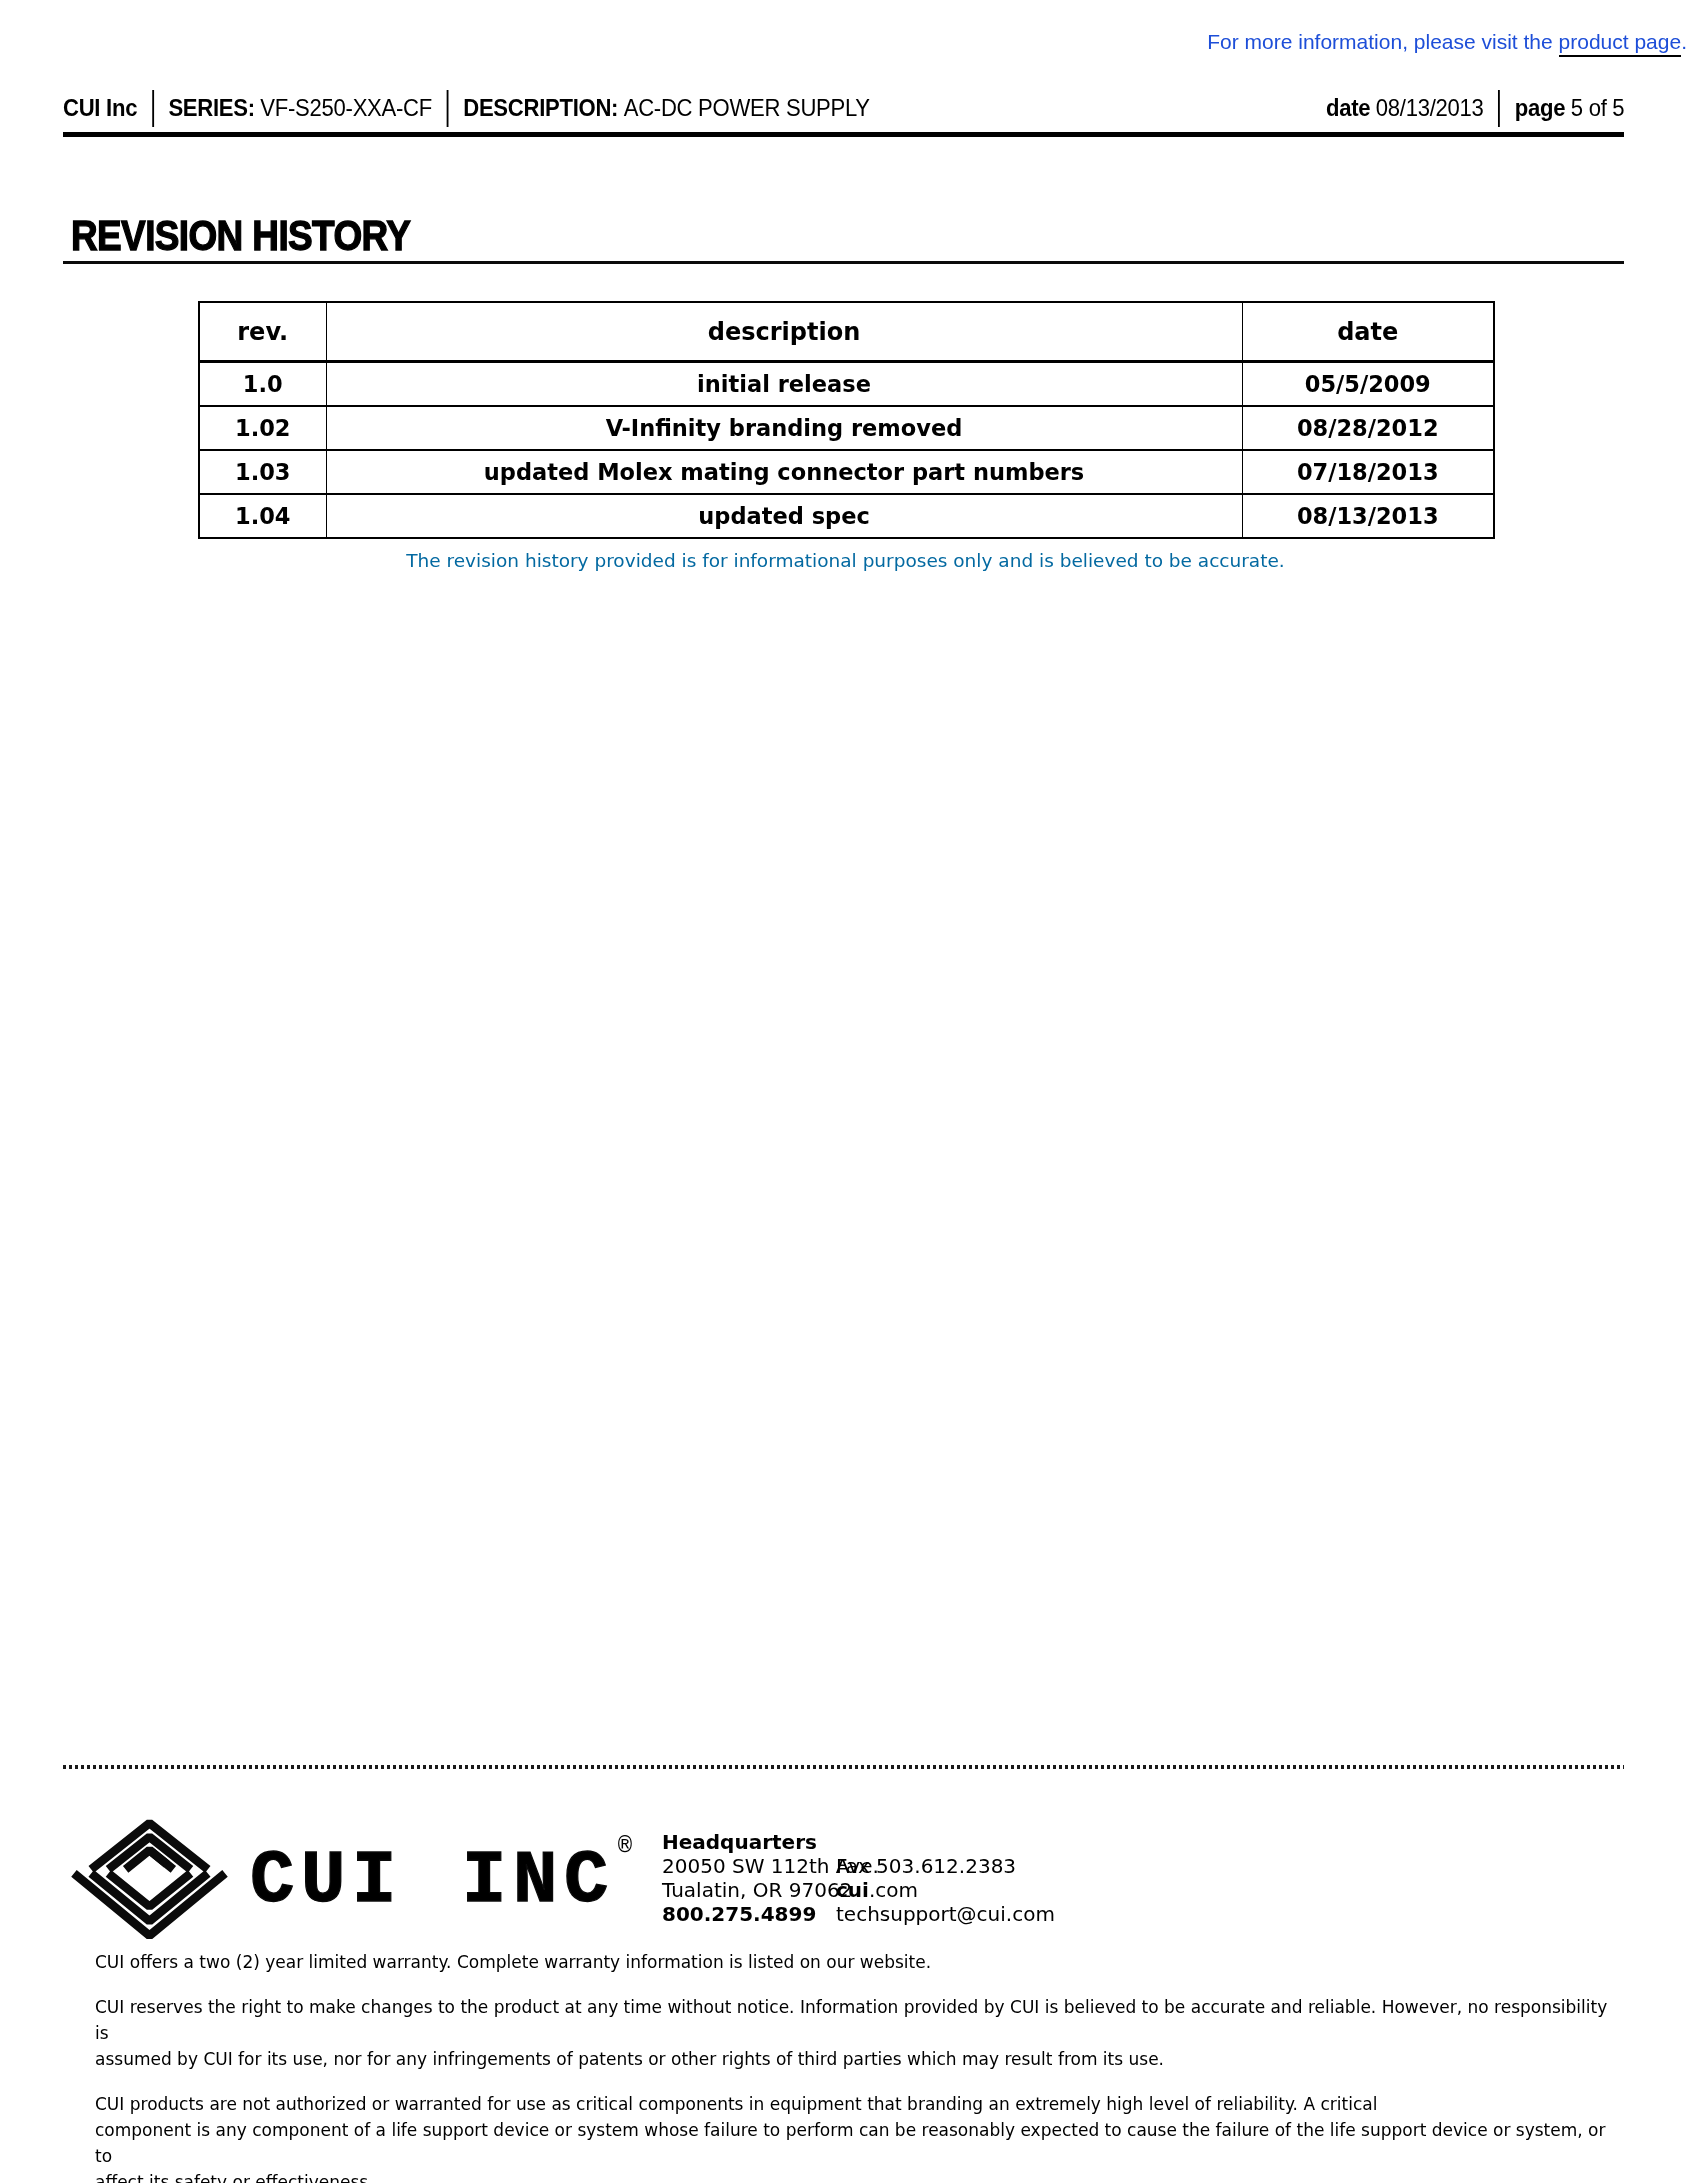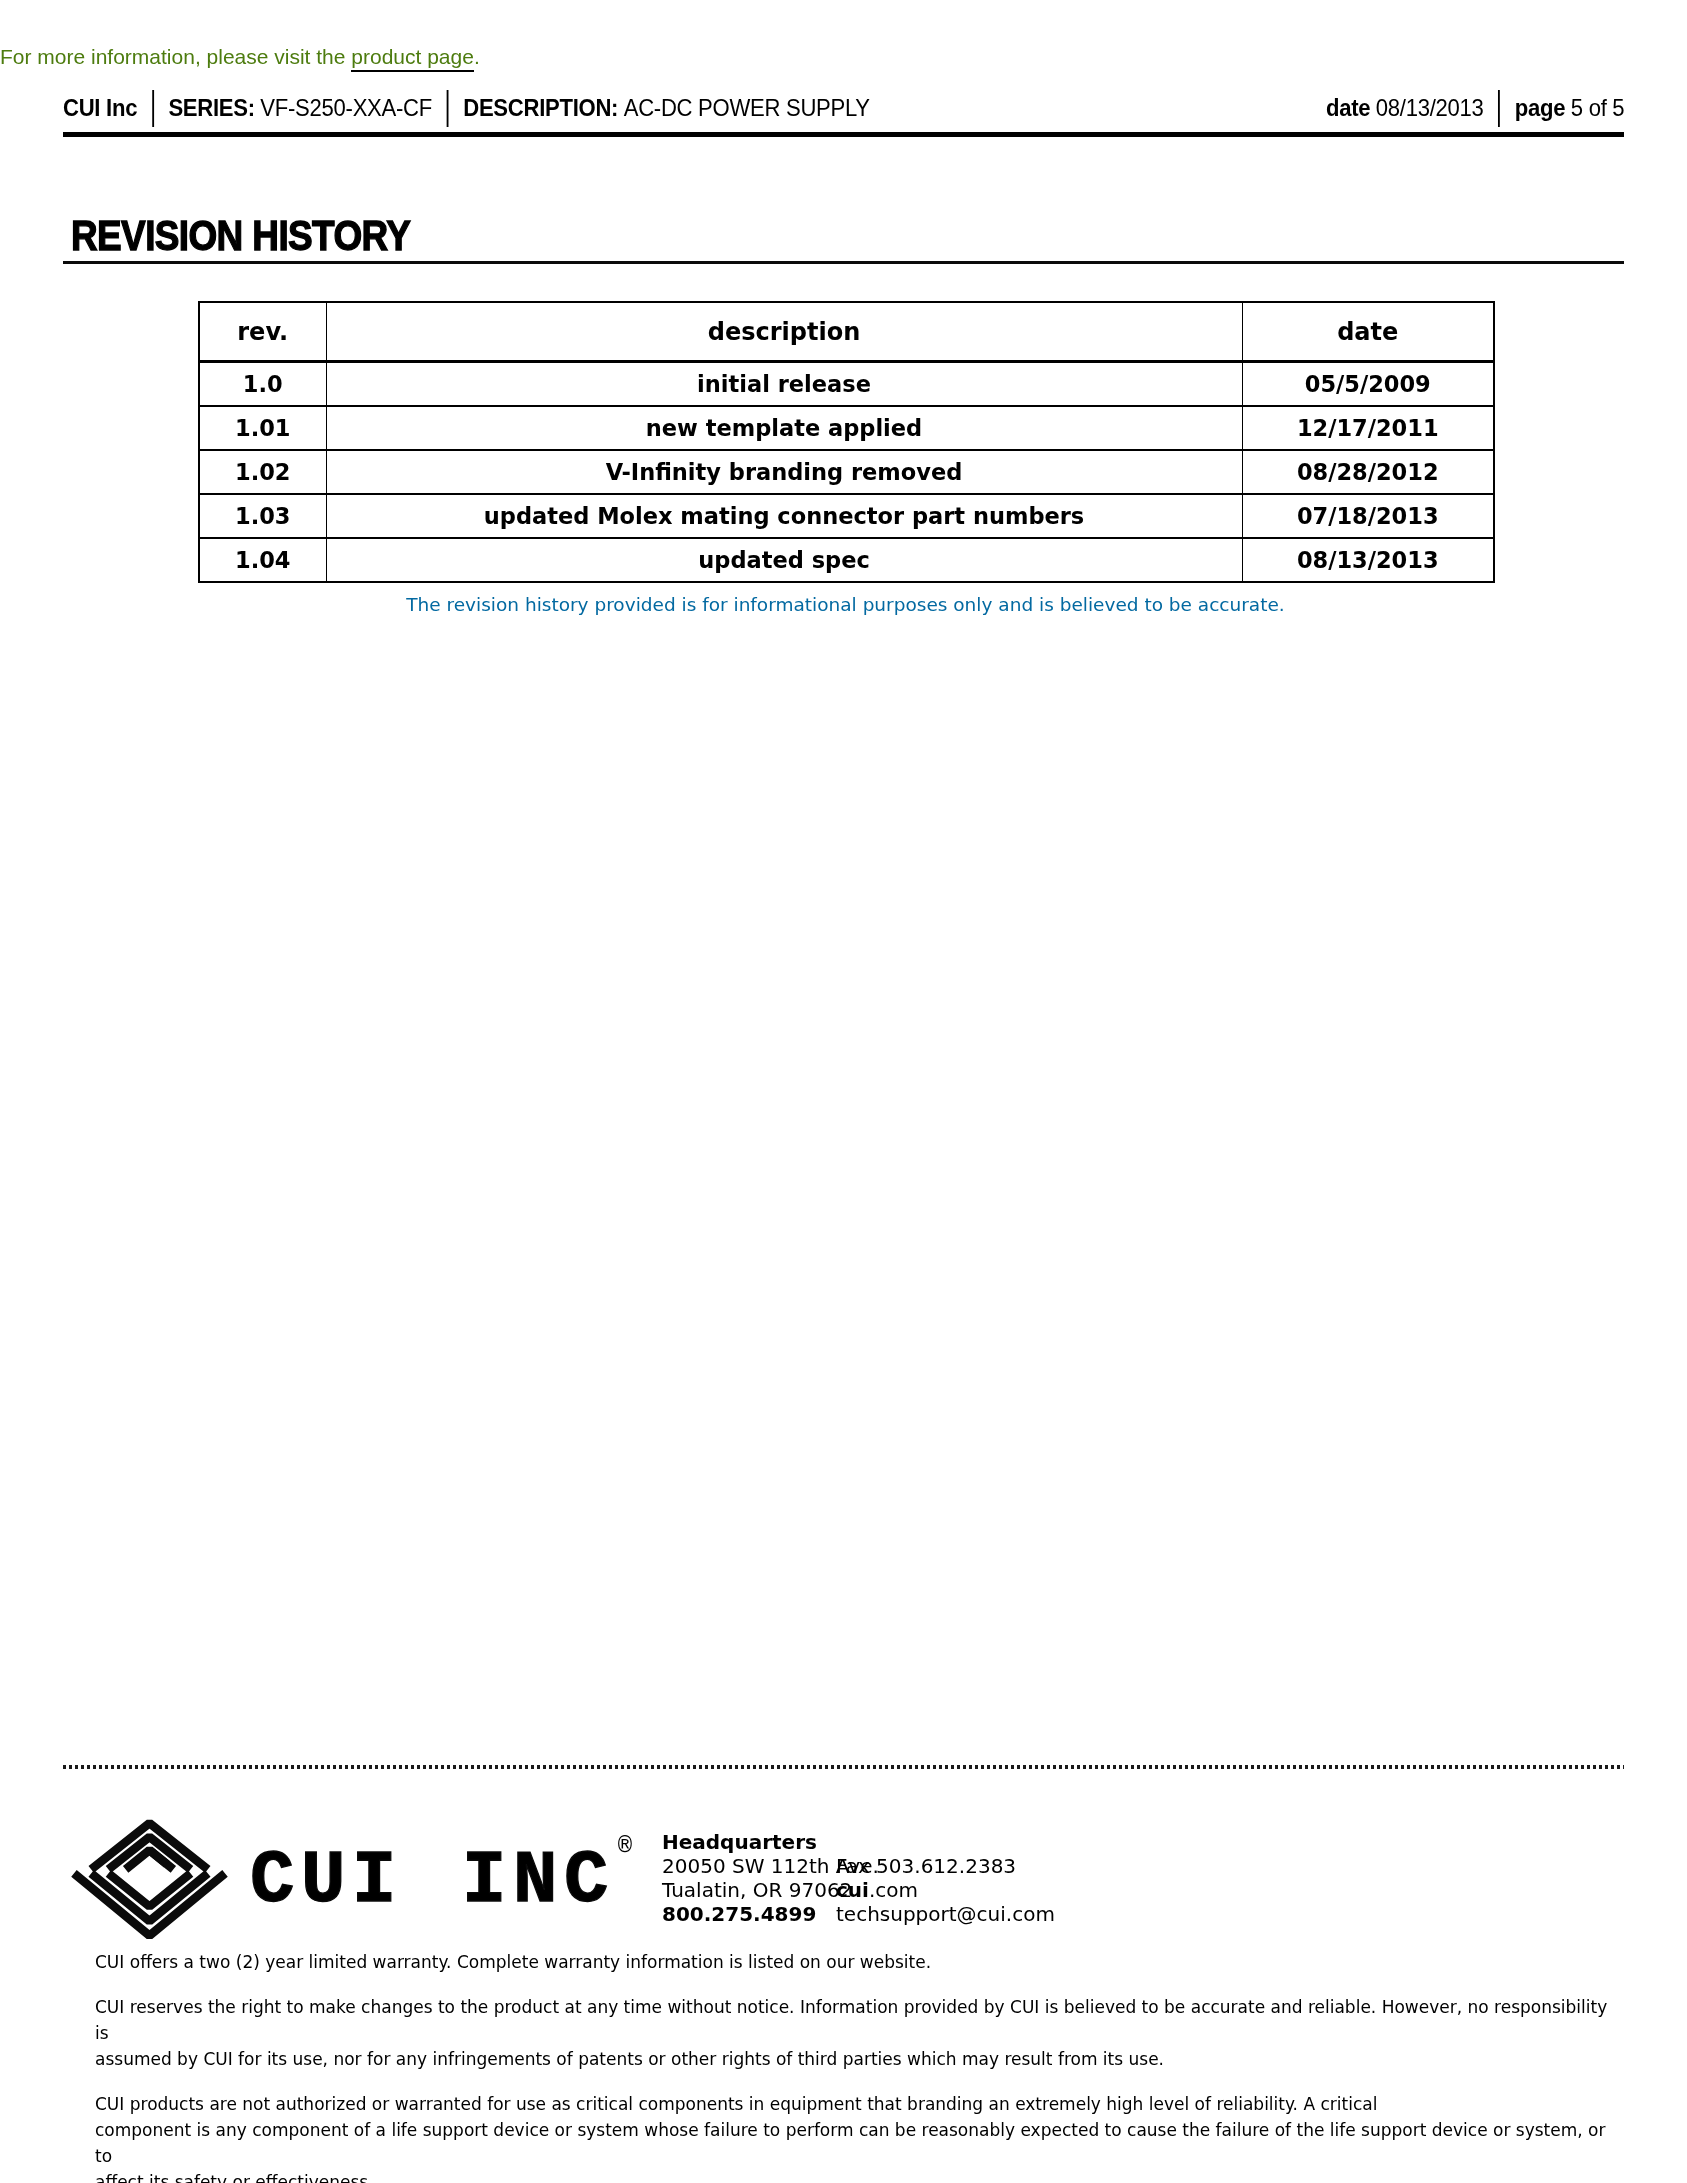"For more information, please visit" .info-line { color: #4d7c0f -> #1d4ed8; text-align: left -> right; top: 45px -> 30px }
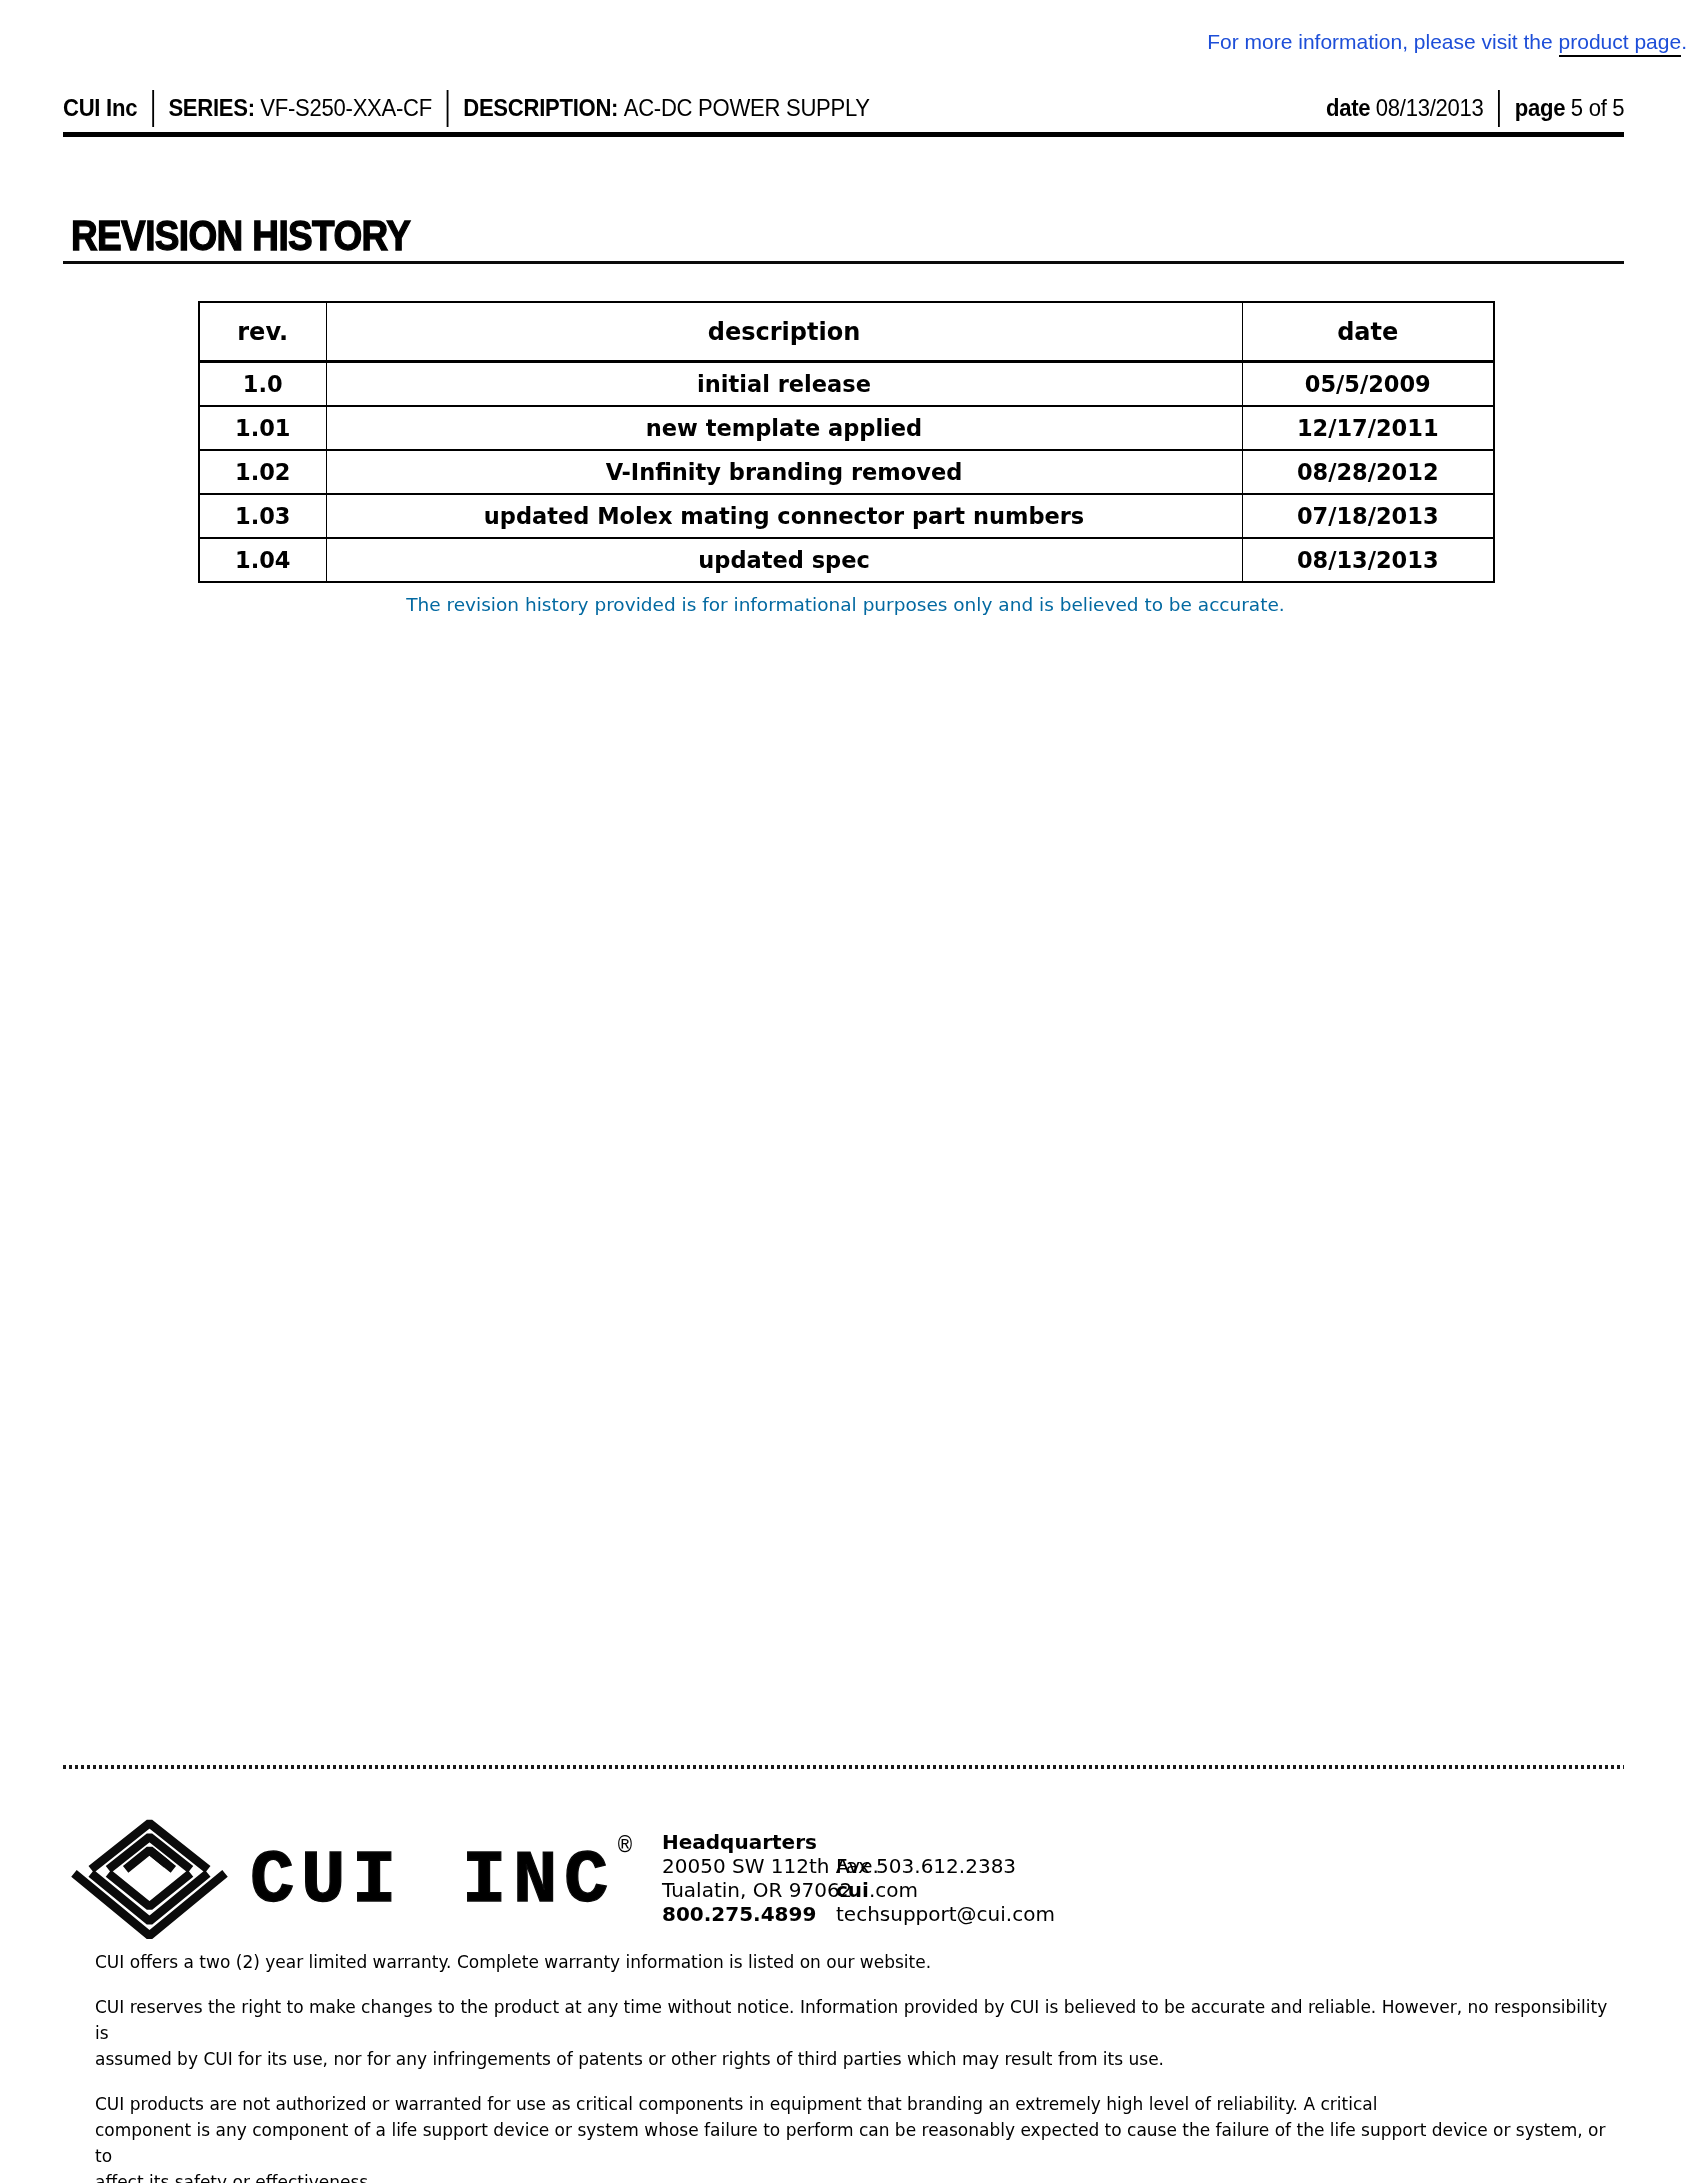"1.01" tr { html: <tr> <td>1.01</td> <td>new template applied</td> <td>12/17/2011</td> </tr> -> none }
